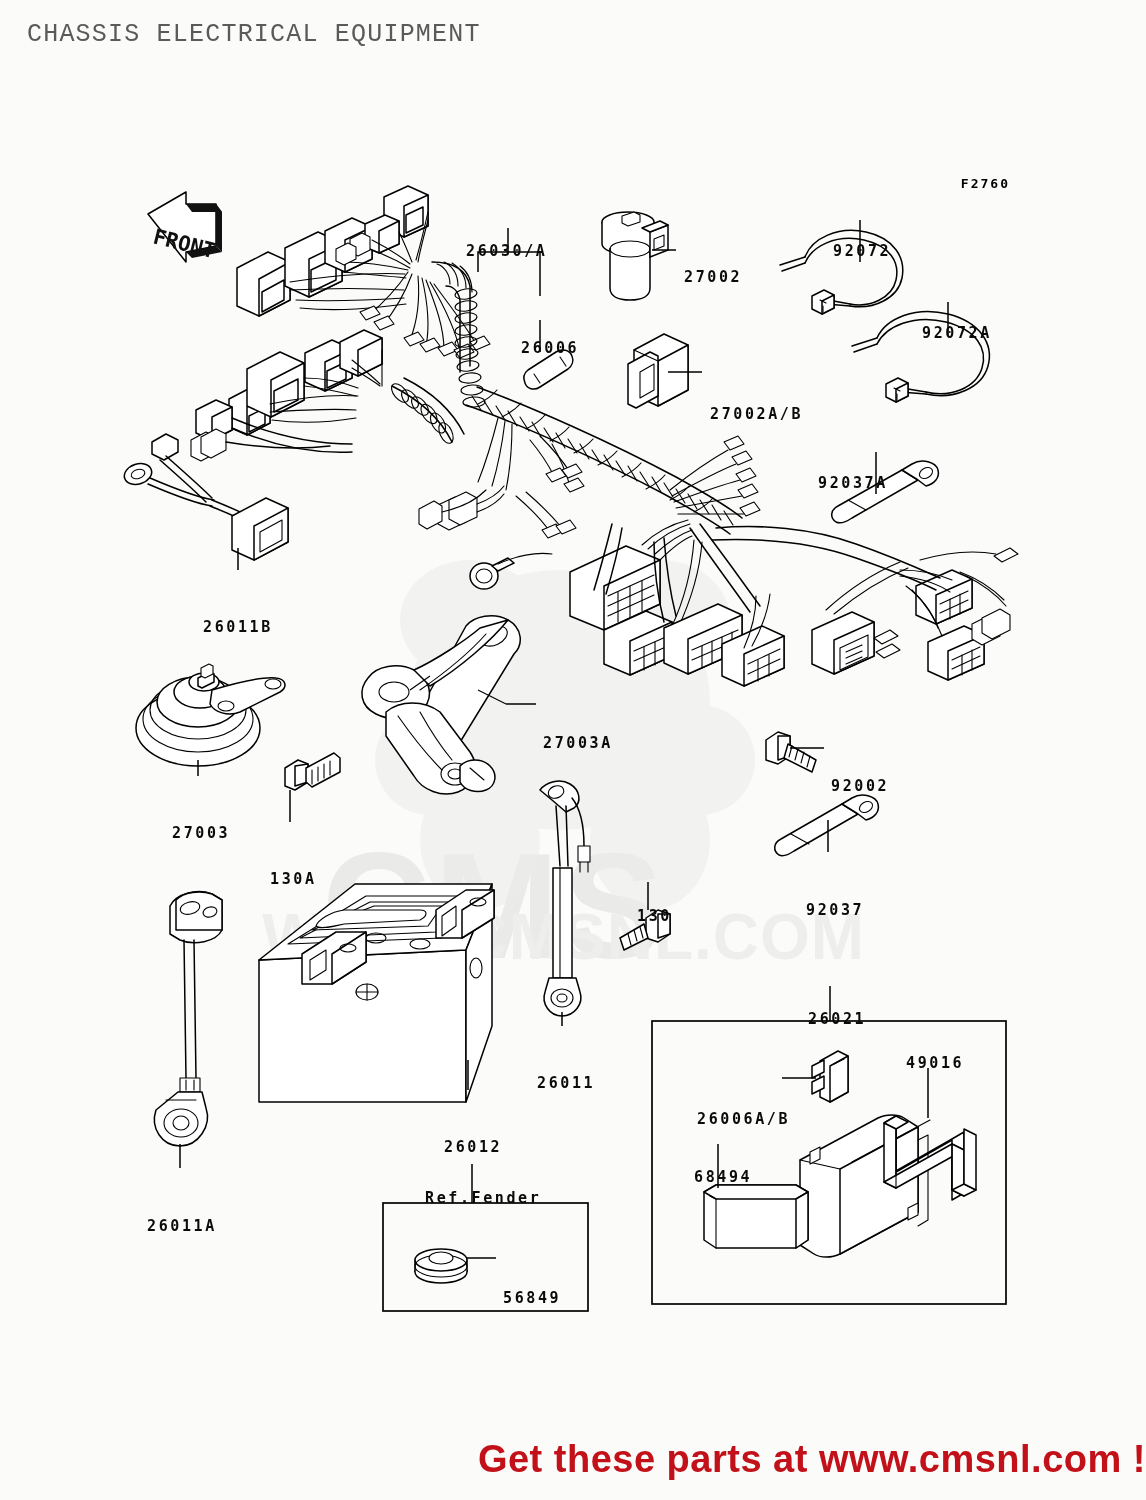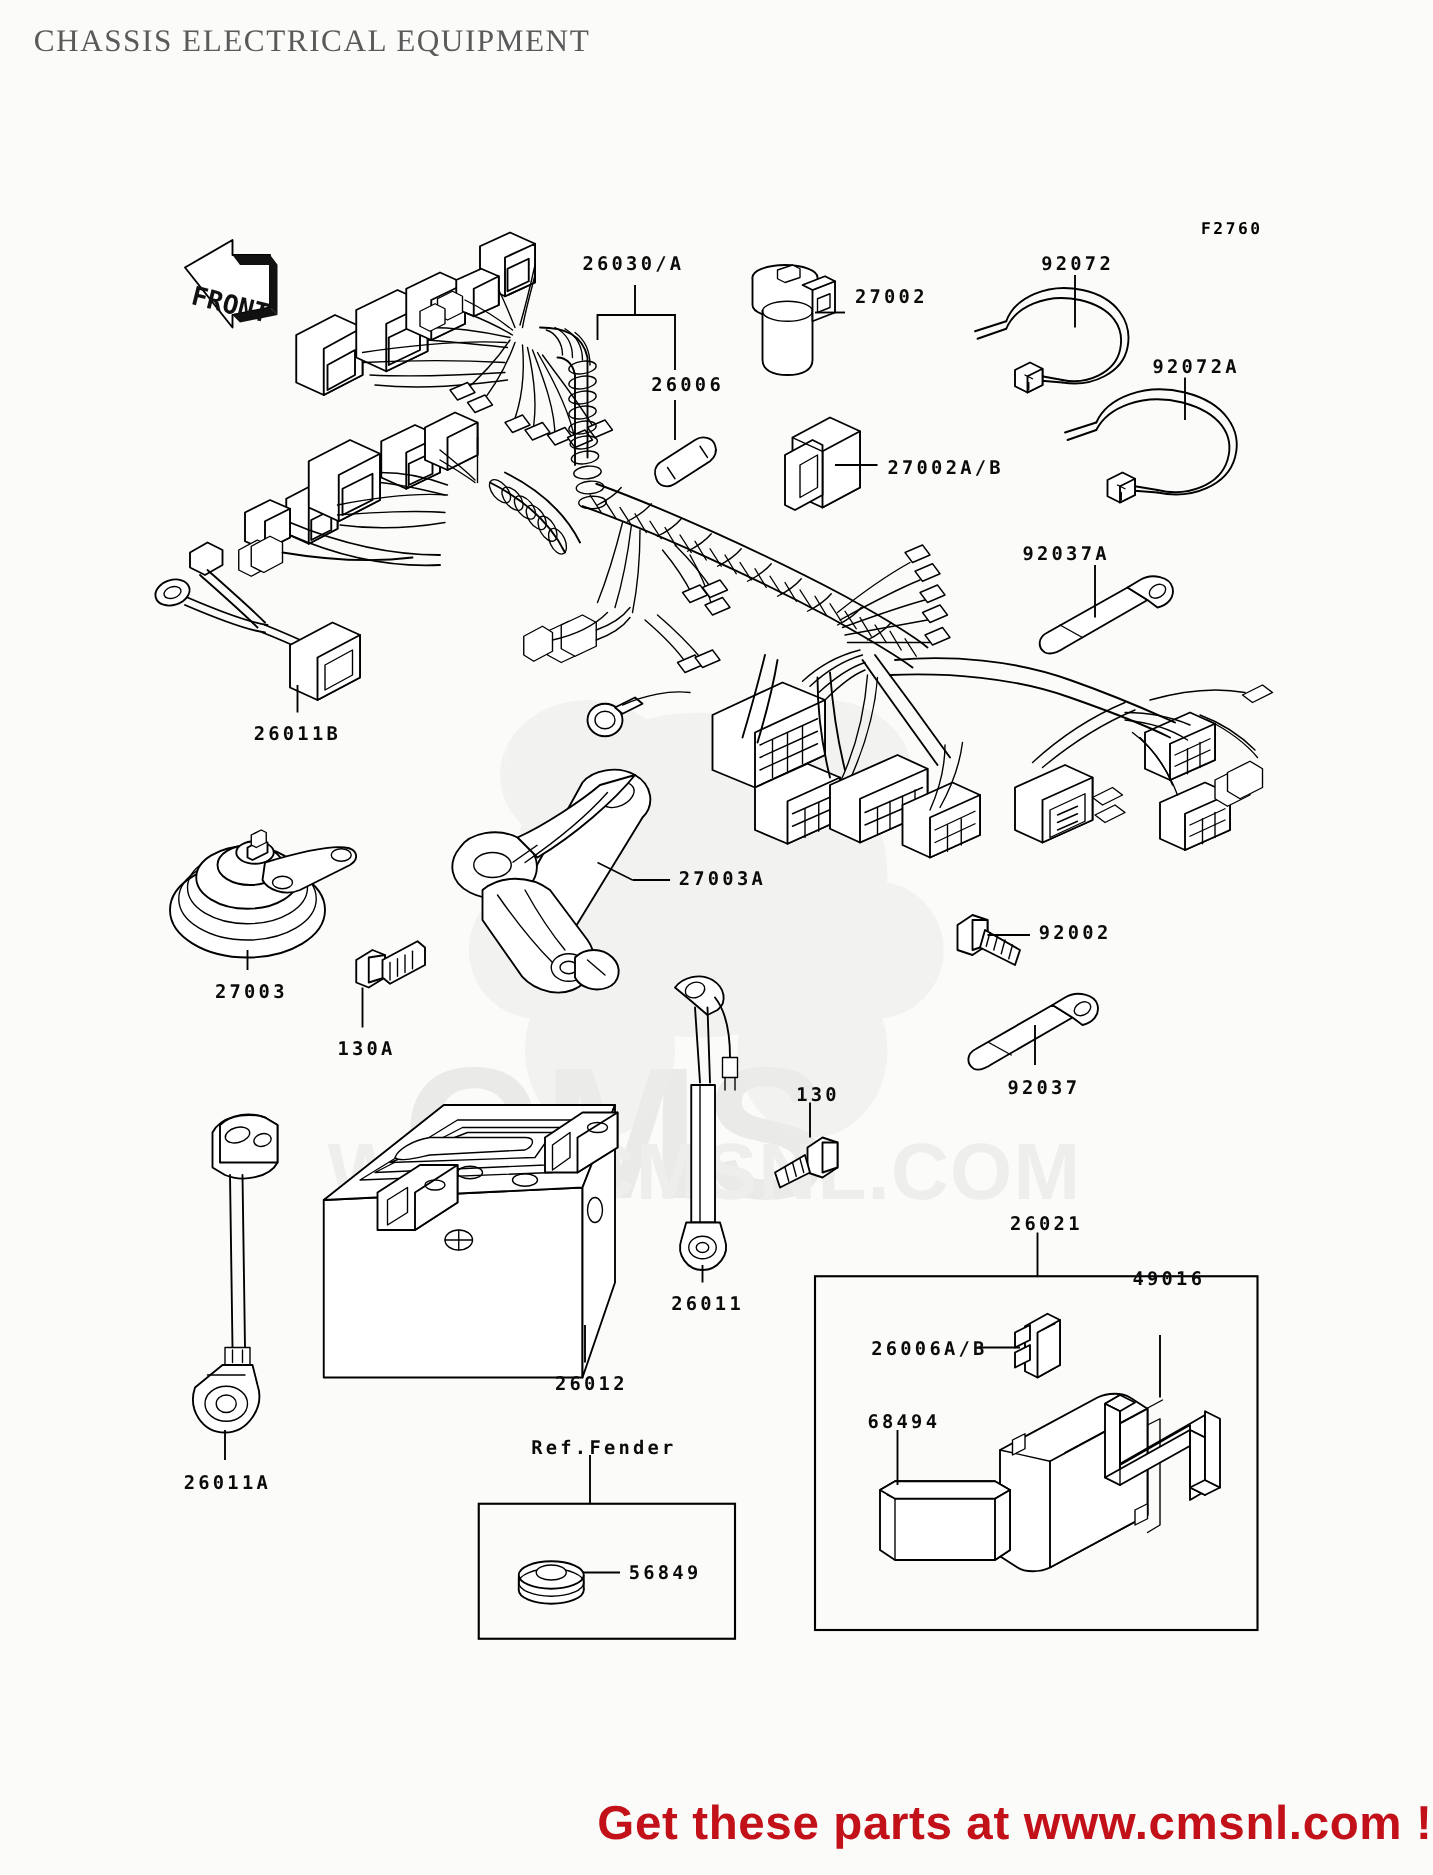"CHASSIS ELECTRICAL EQUIPMENT" .page-title { font-family: Liberation Serif, serif -> Liberation Mono, monospace }
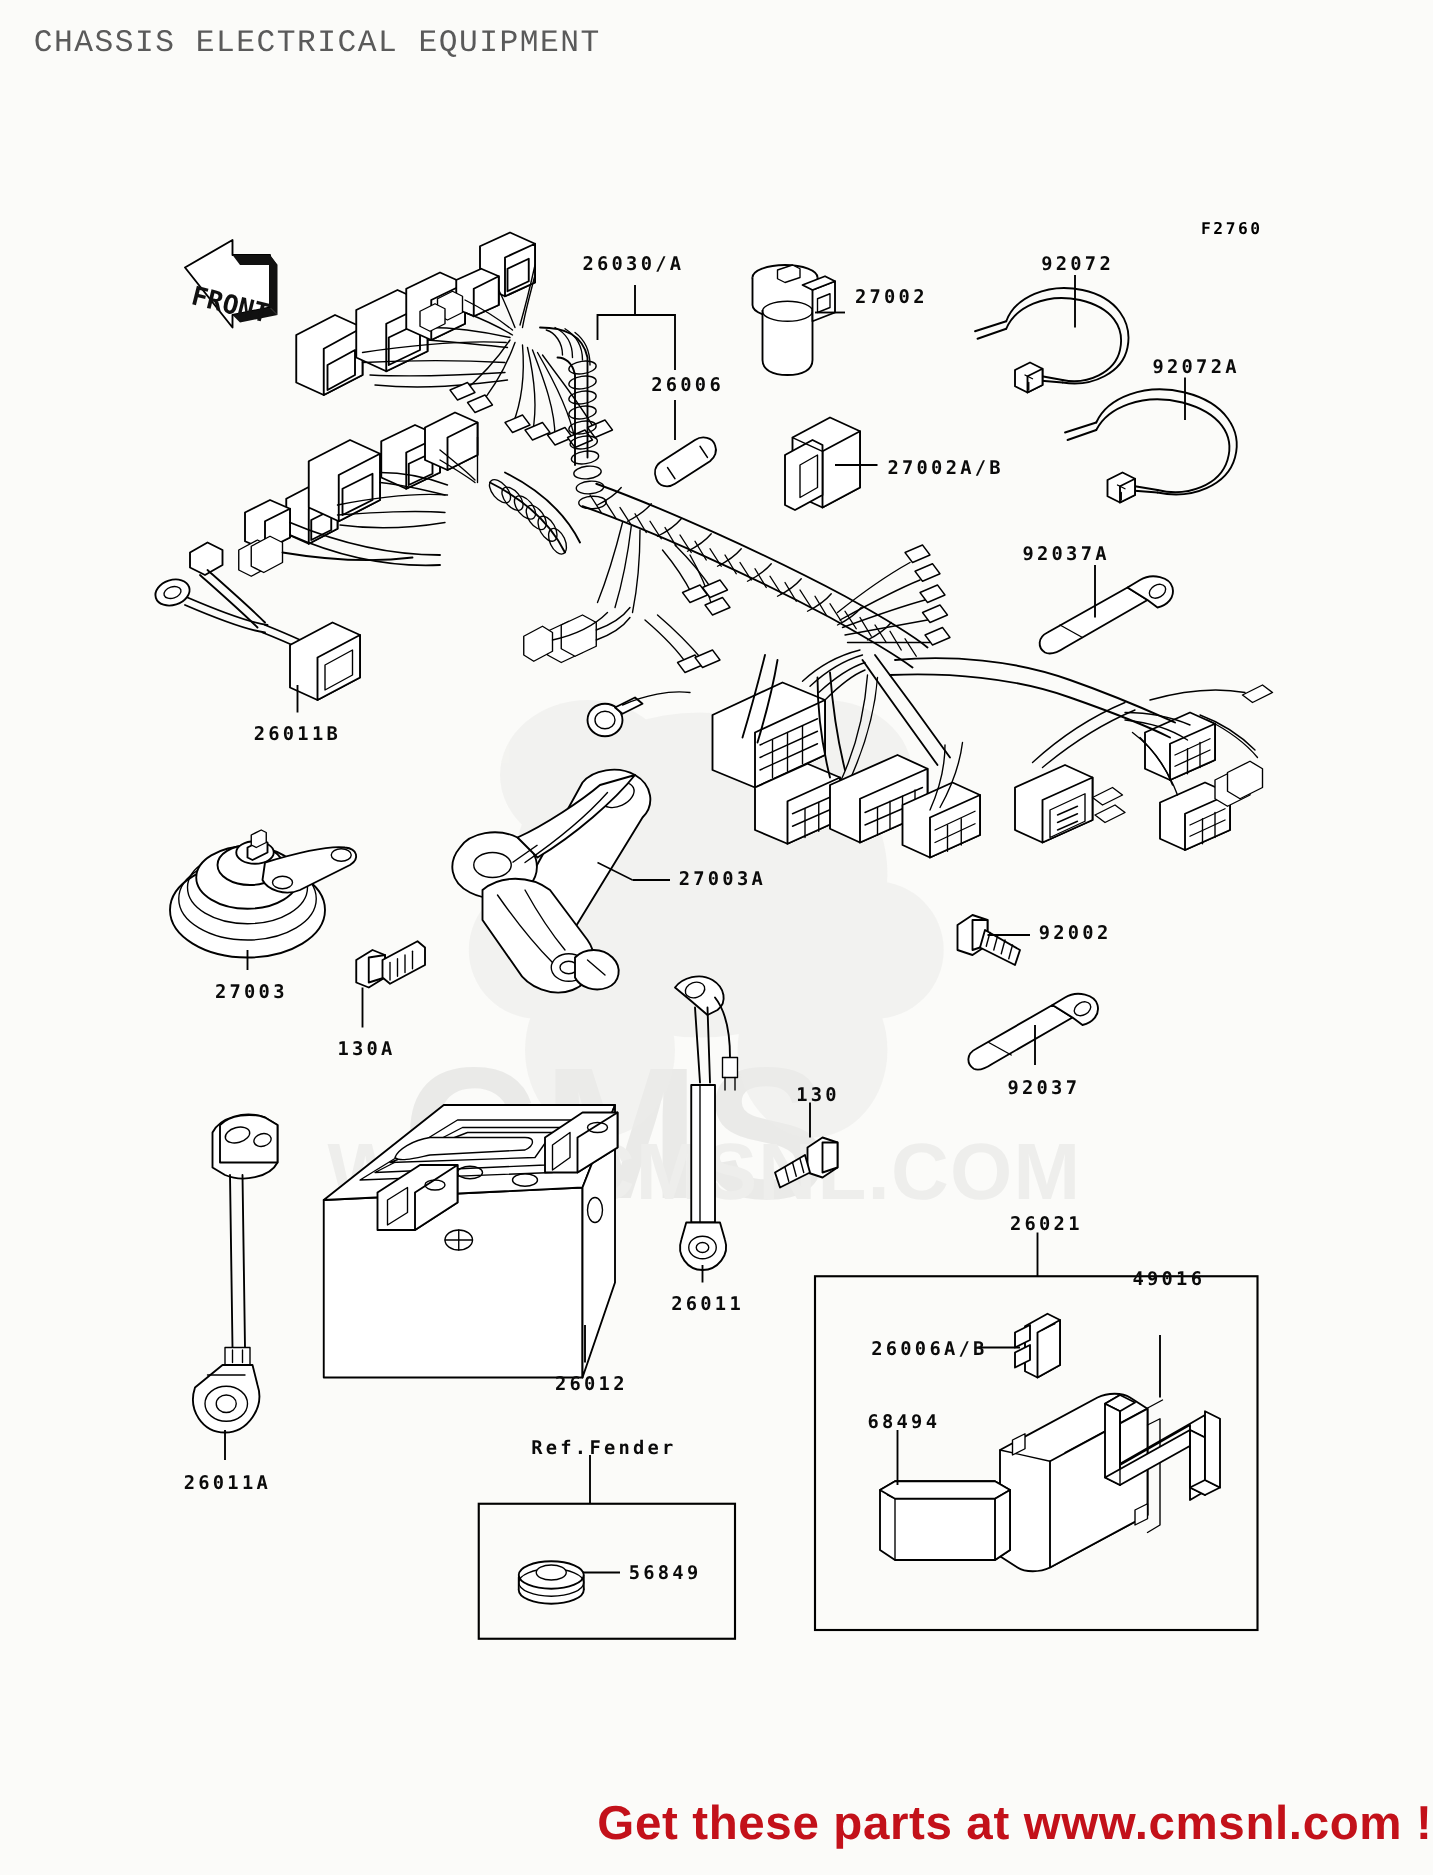"26030/A" .callout { margin-top: none -> 40px }
